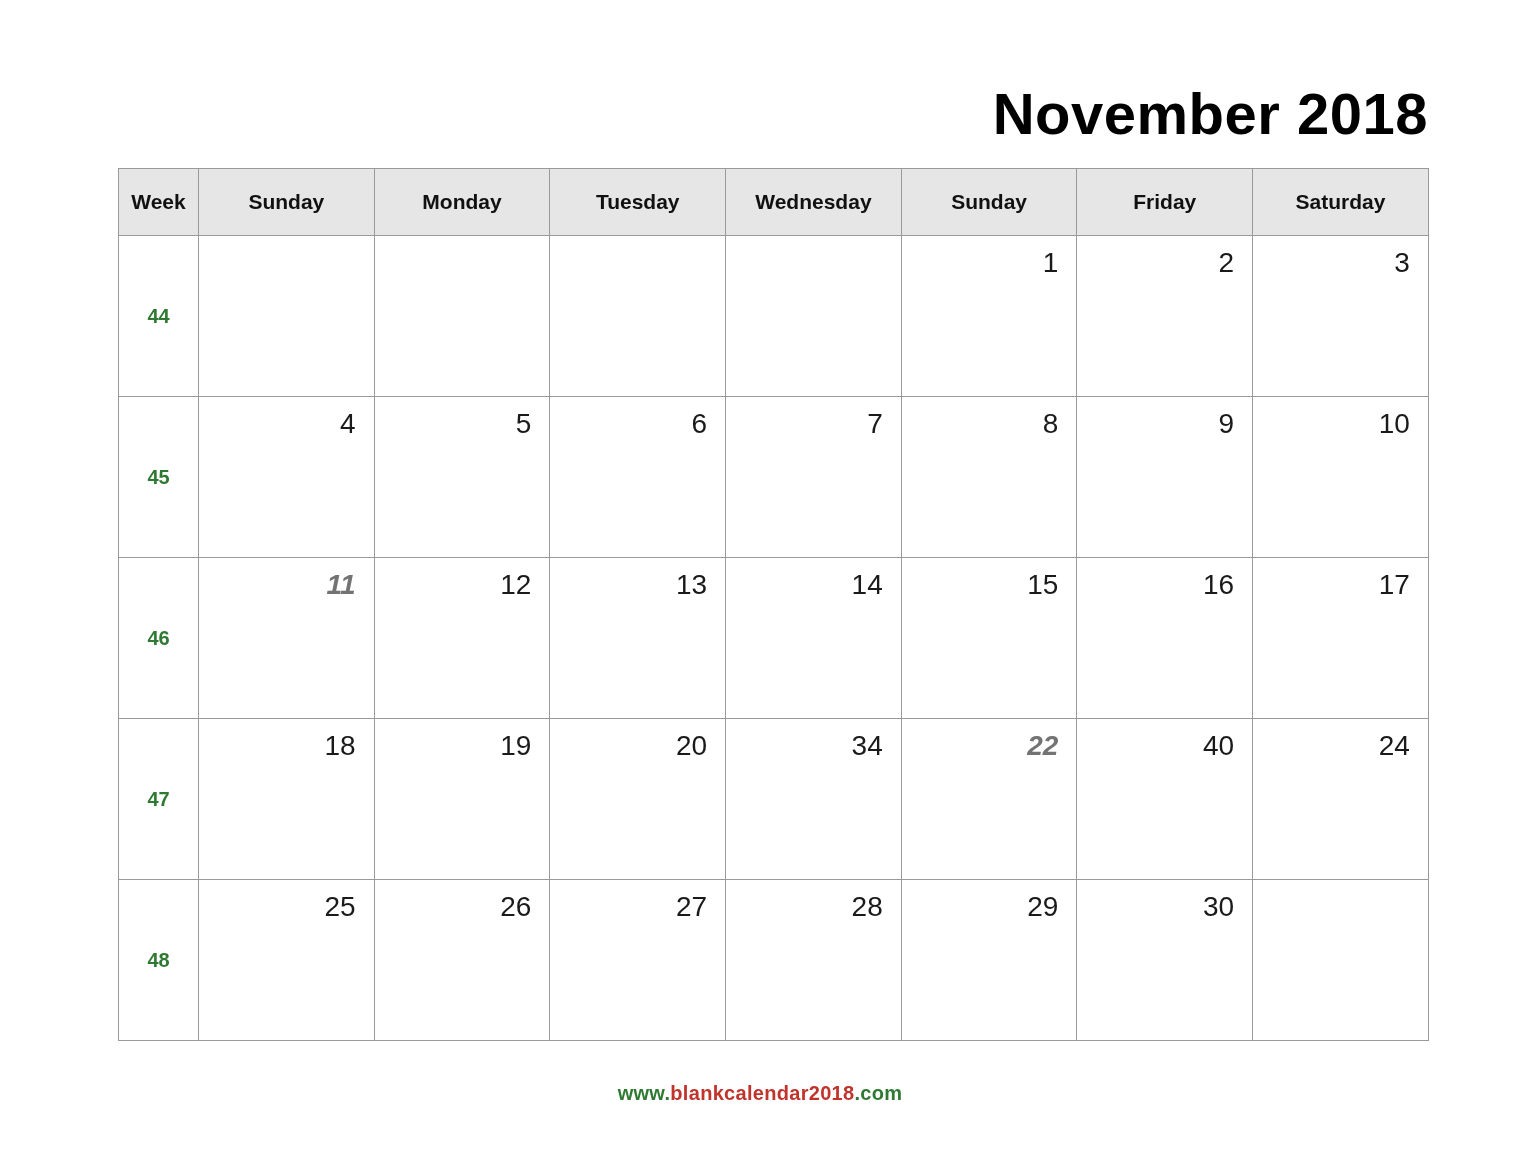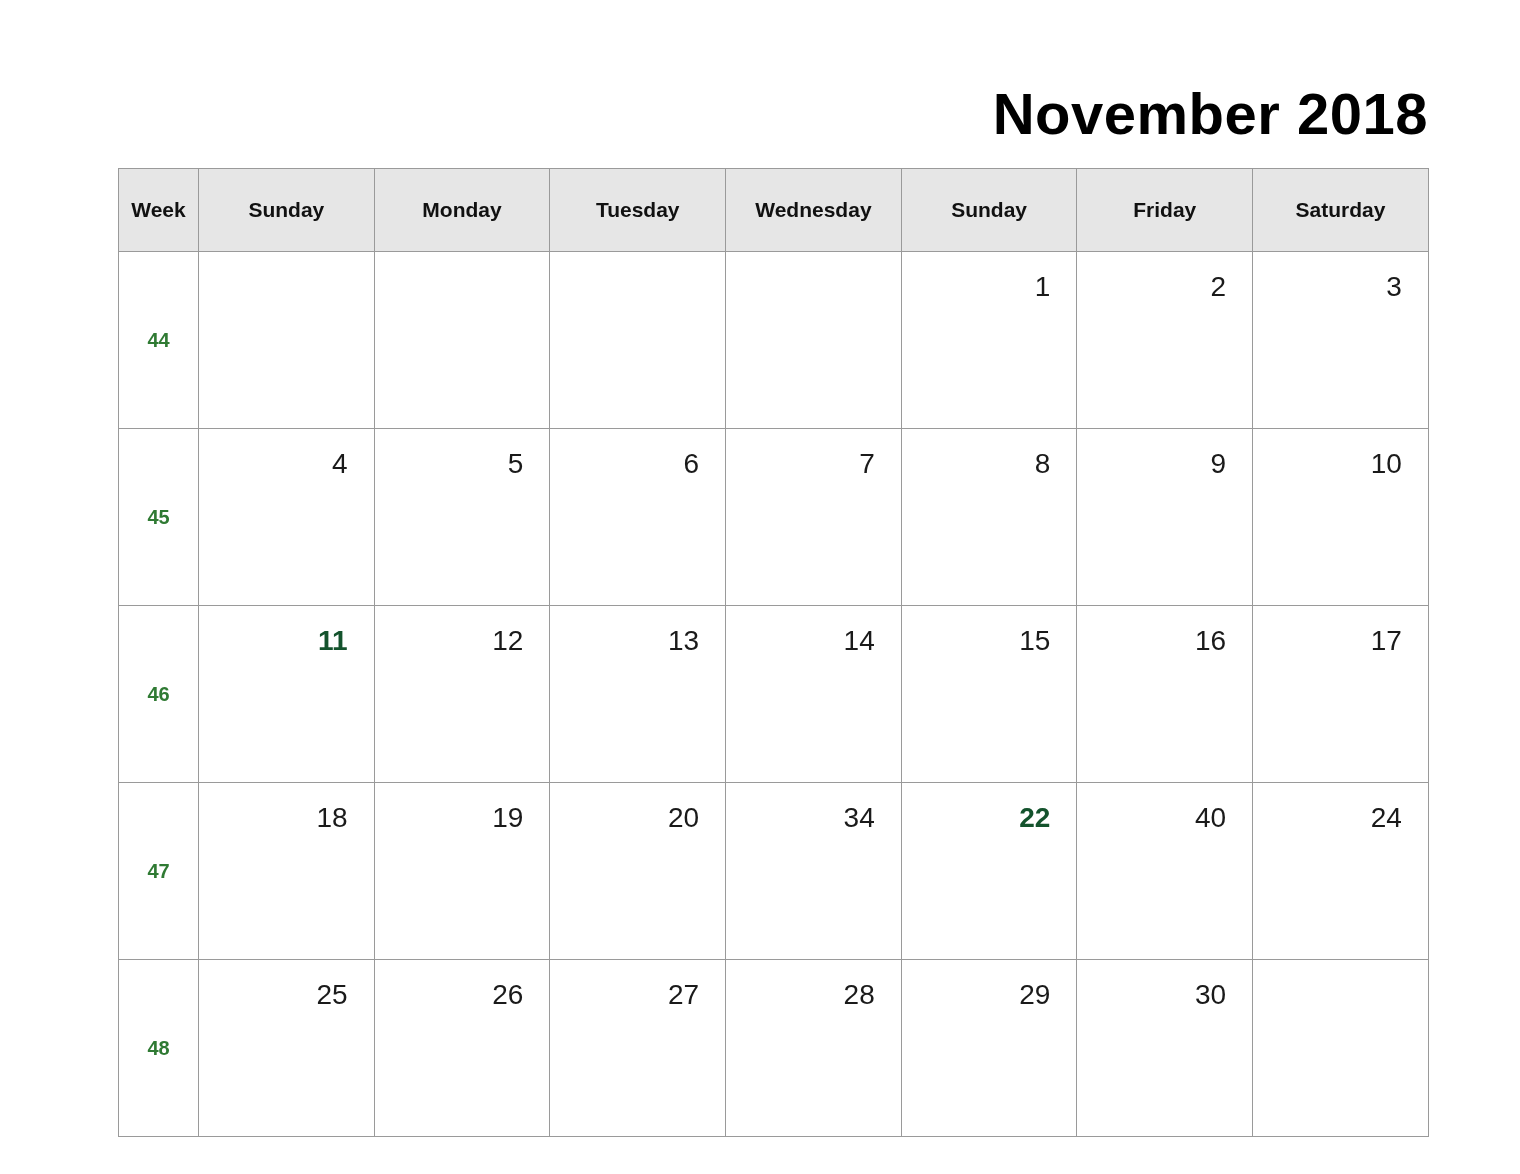"Week" .calendar th, .calendar td { padding: 12px -> 4px }
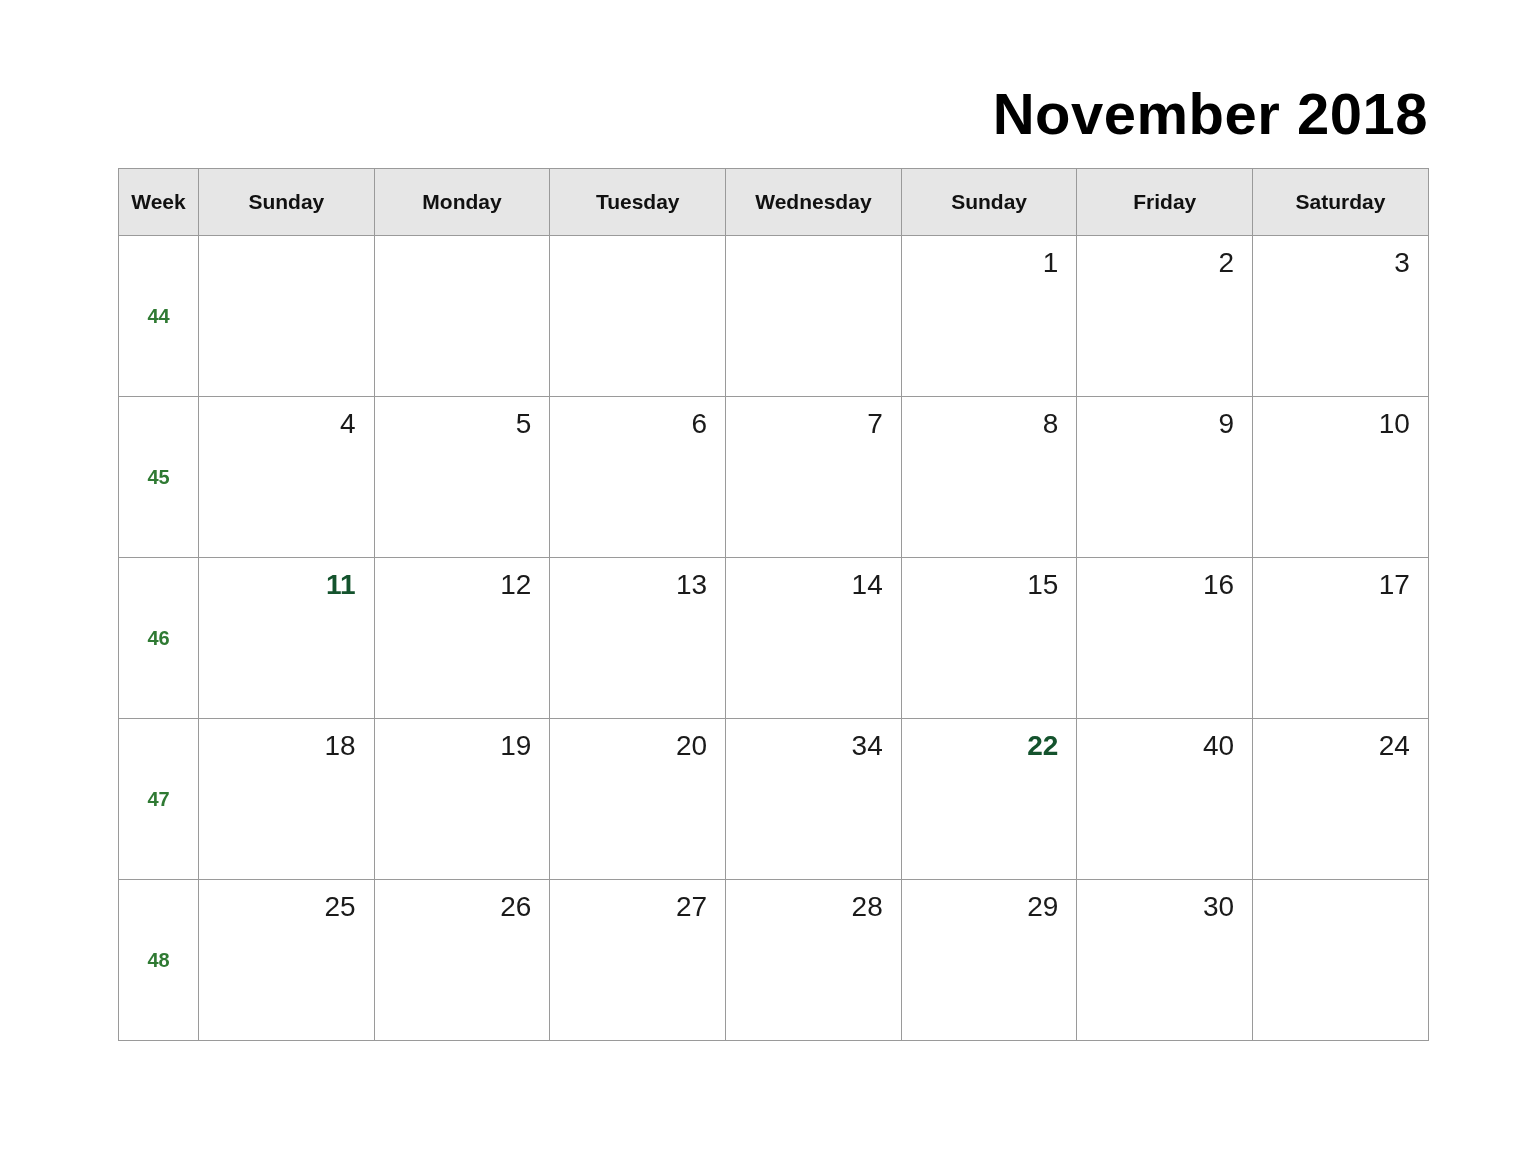"11" .day-num.highlight { color: #14532d -> #737373; font-style: none -> italic }
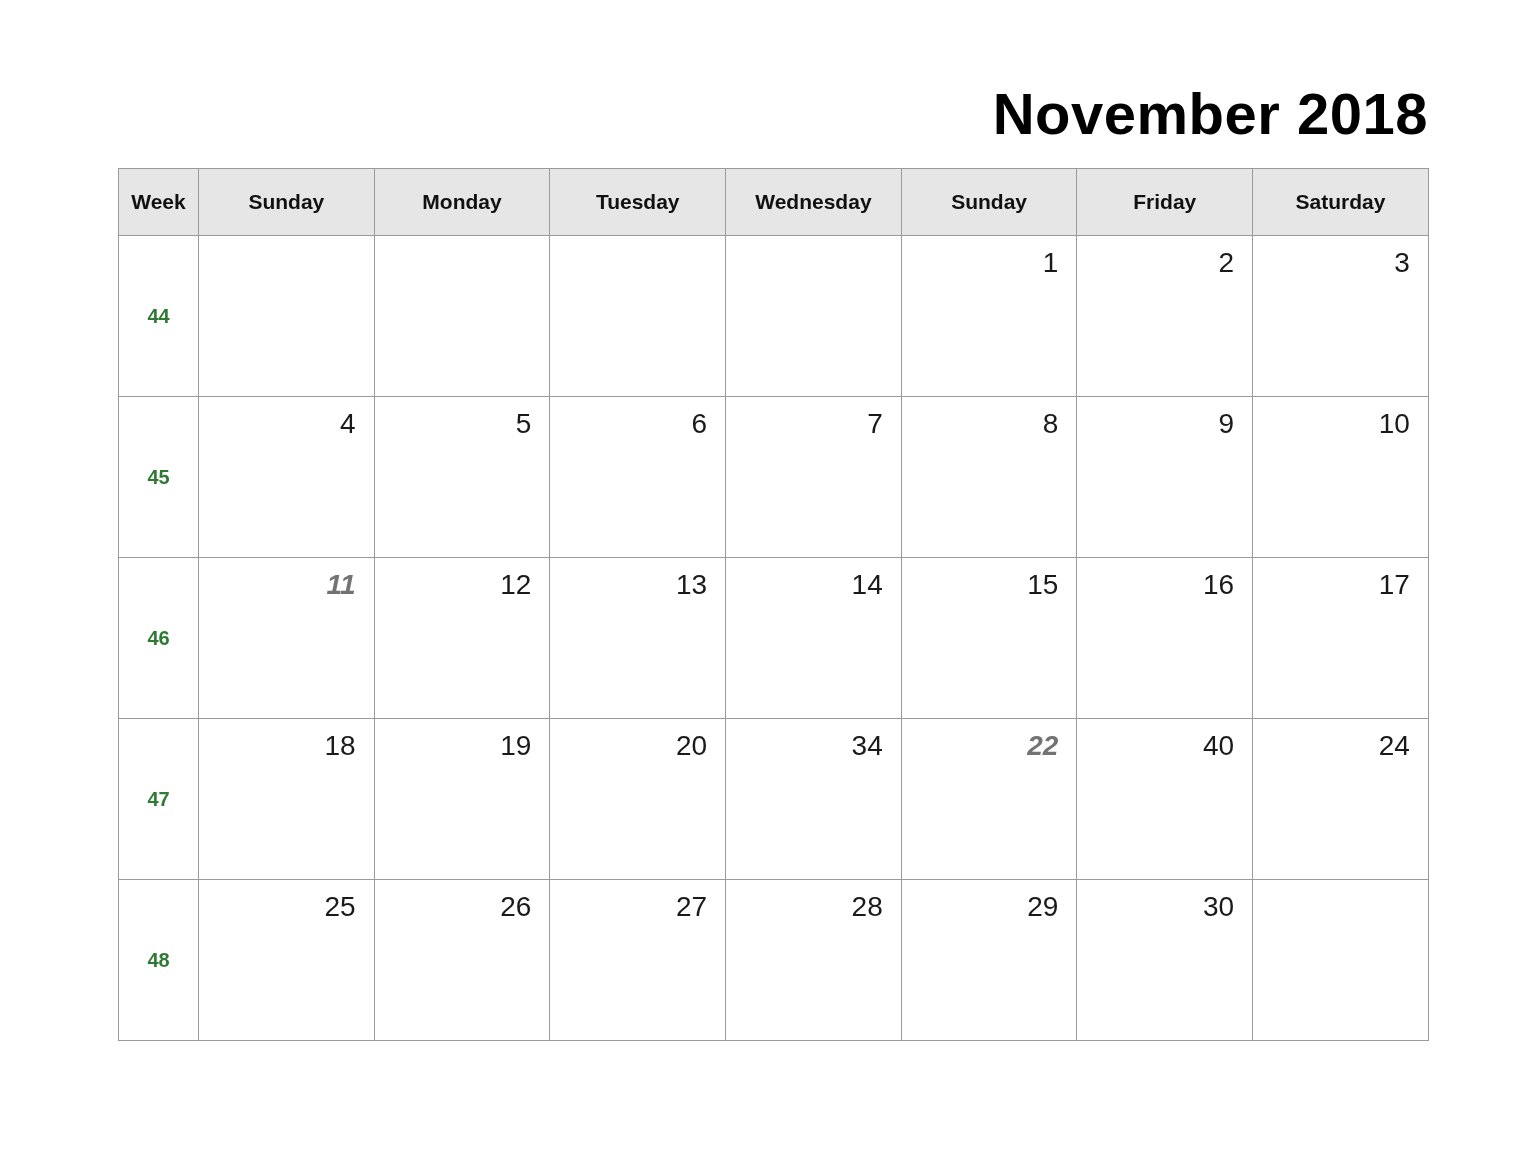"www.blankcalendar2018.com" div.footer { html: none -> <div> <span>www.</span><span>blankcalendar2018</span><span>.com</span> </div> }
